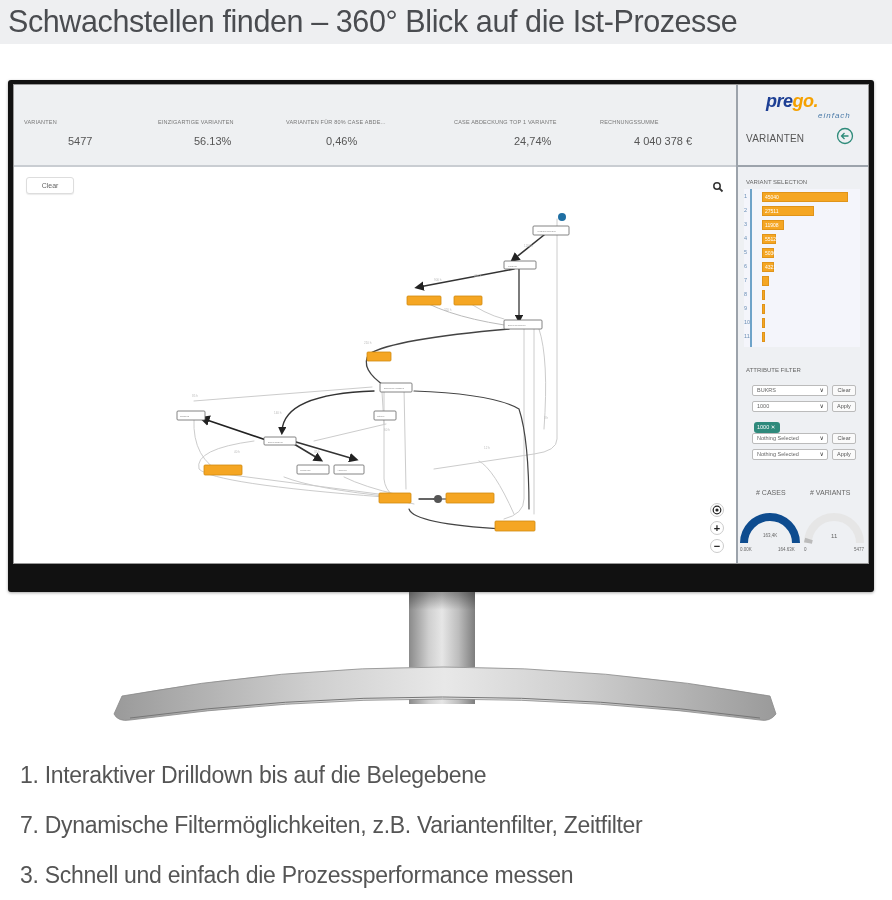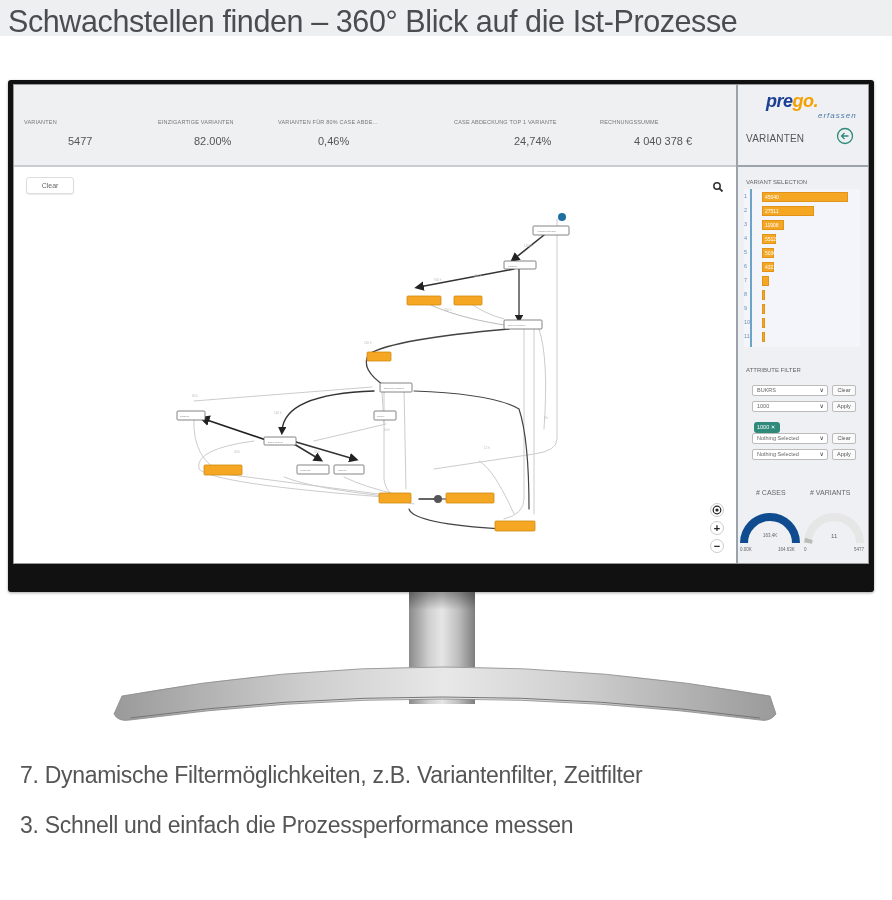"Schwachstellen finden – 360° Blick" .headline-bar { height: 36px -> 44px }
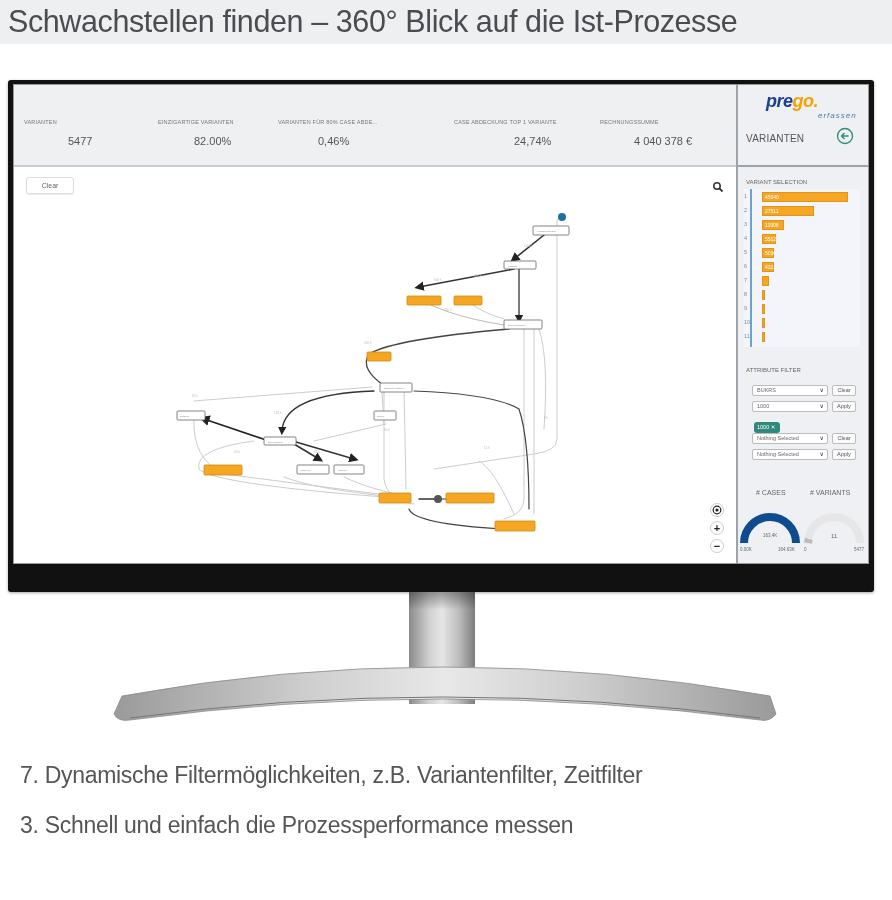"erfassen" div.logo-sub { text: erfassen -> einfach }
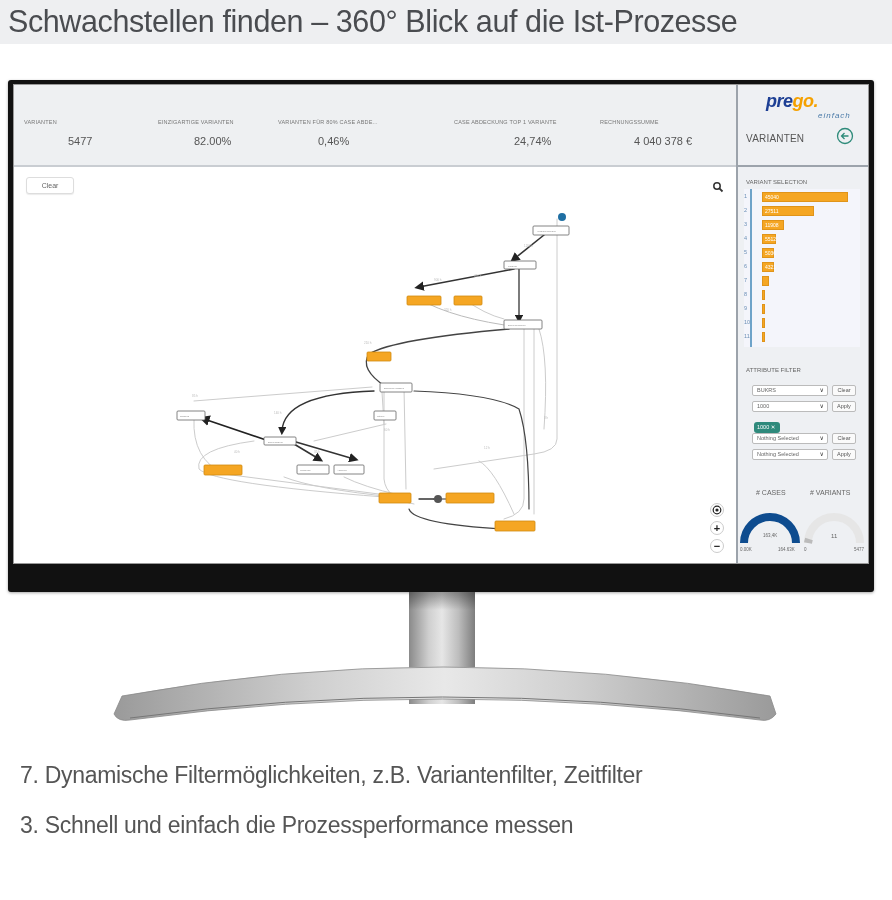"82.00%" div.val { text: 82.00% -> 56.13% }
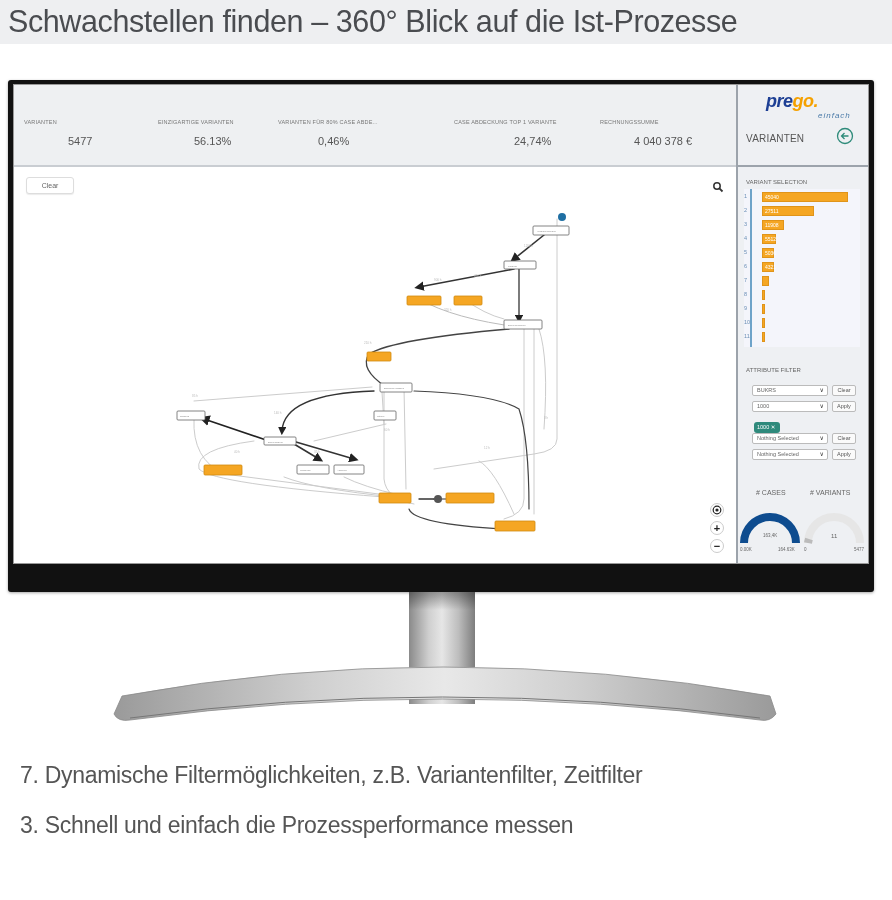"0,46%" div.kpi { left: 264px -> 272px }
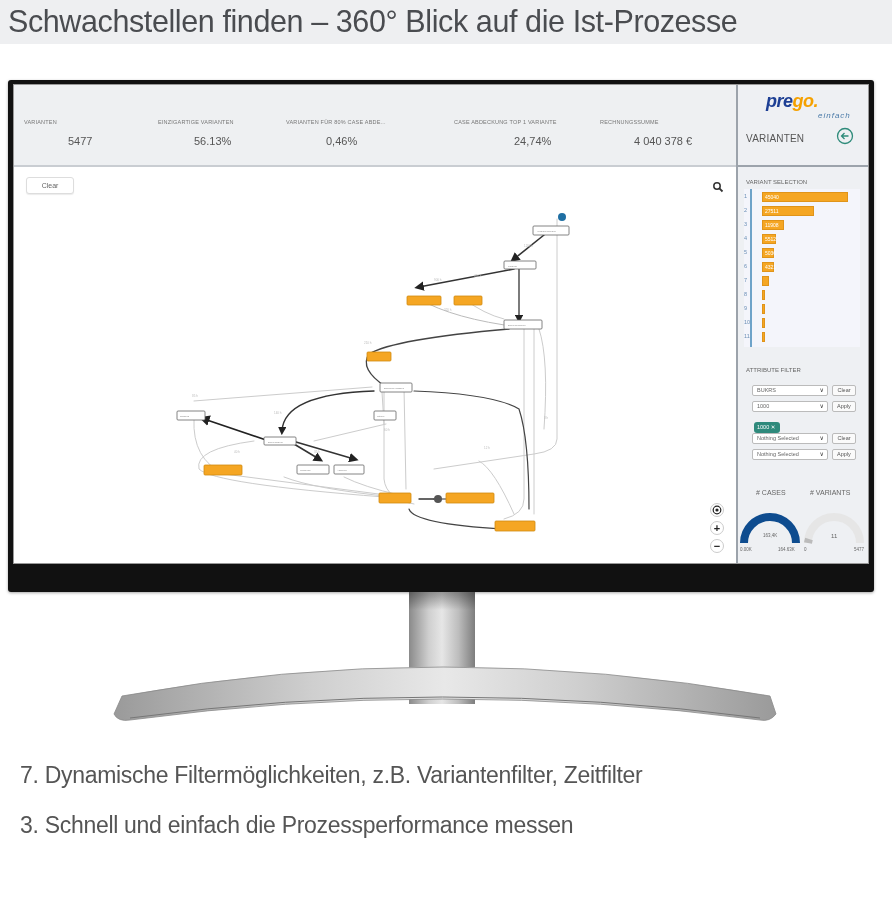"1. Interaktiver Drilldown bis auf" div.bullet { html: none -> <div>1. Interaktiver Drilldown bis auf die Belegebene</div> }
